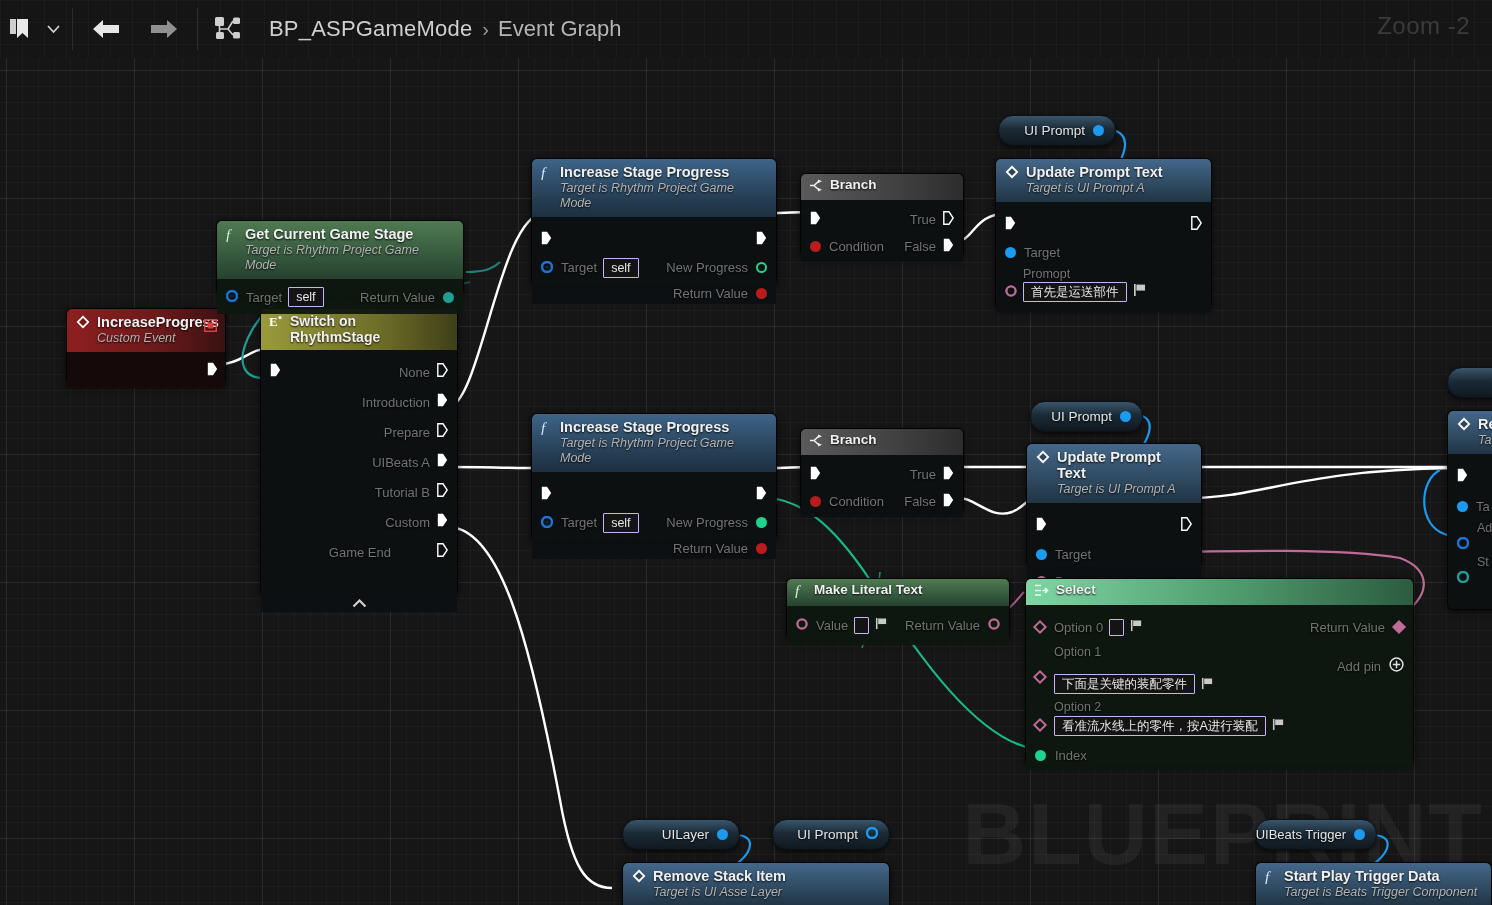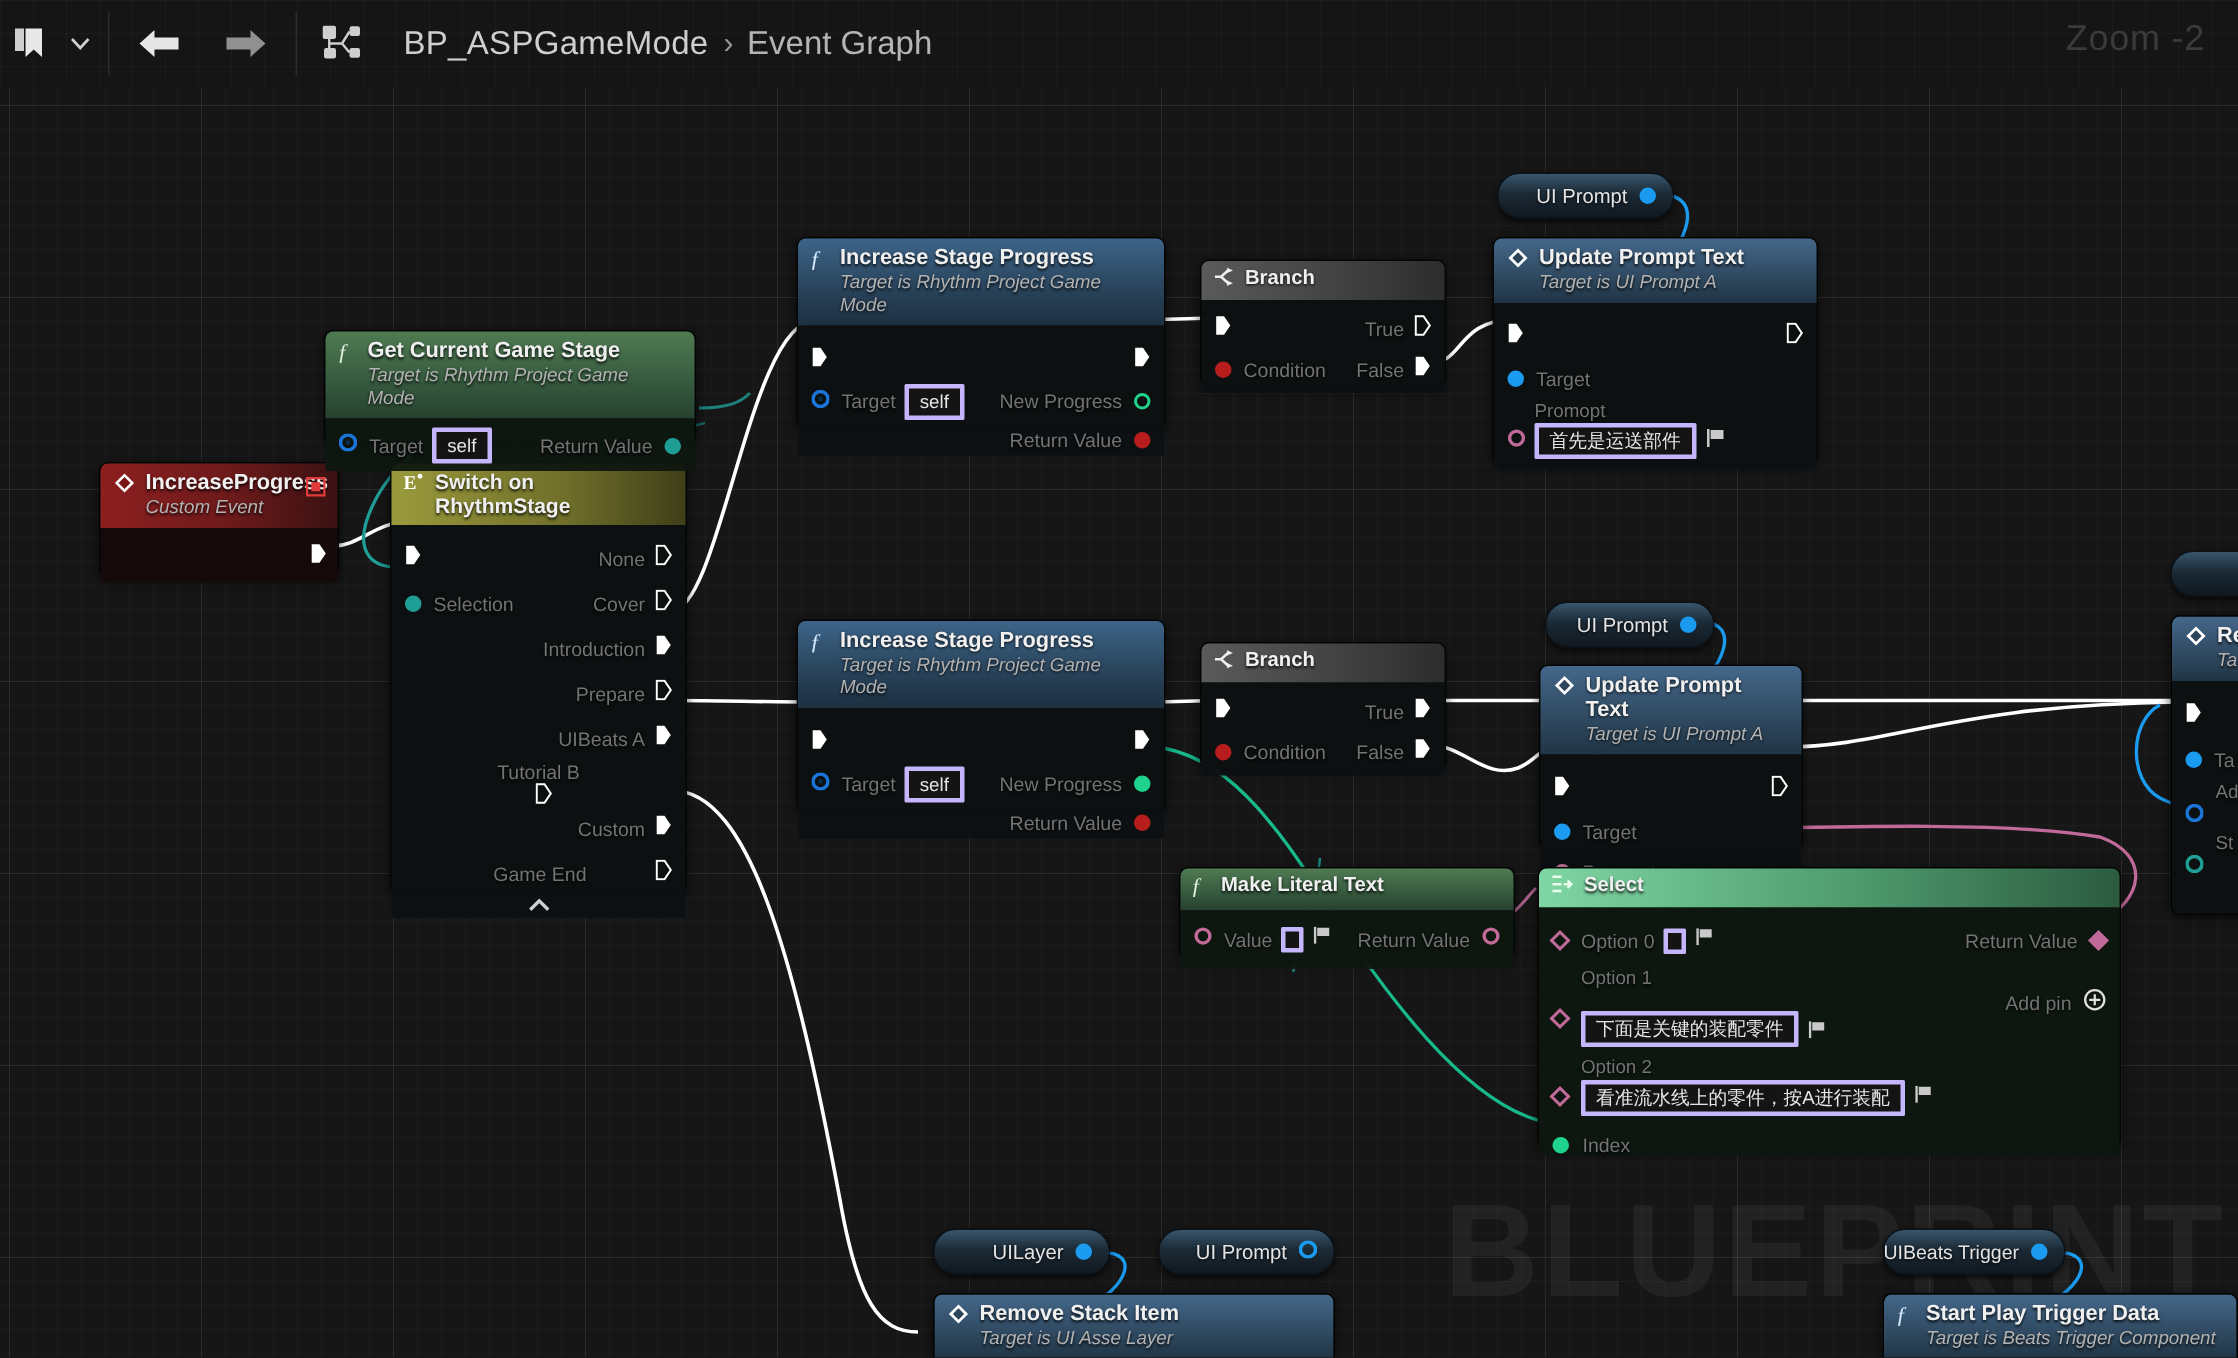"self" .valbox { border: 3px solid #c4b5fd -> 1px solid #c4b5fd }
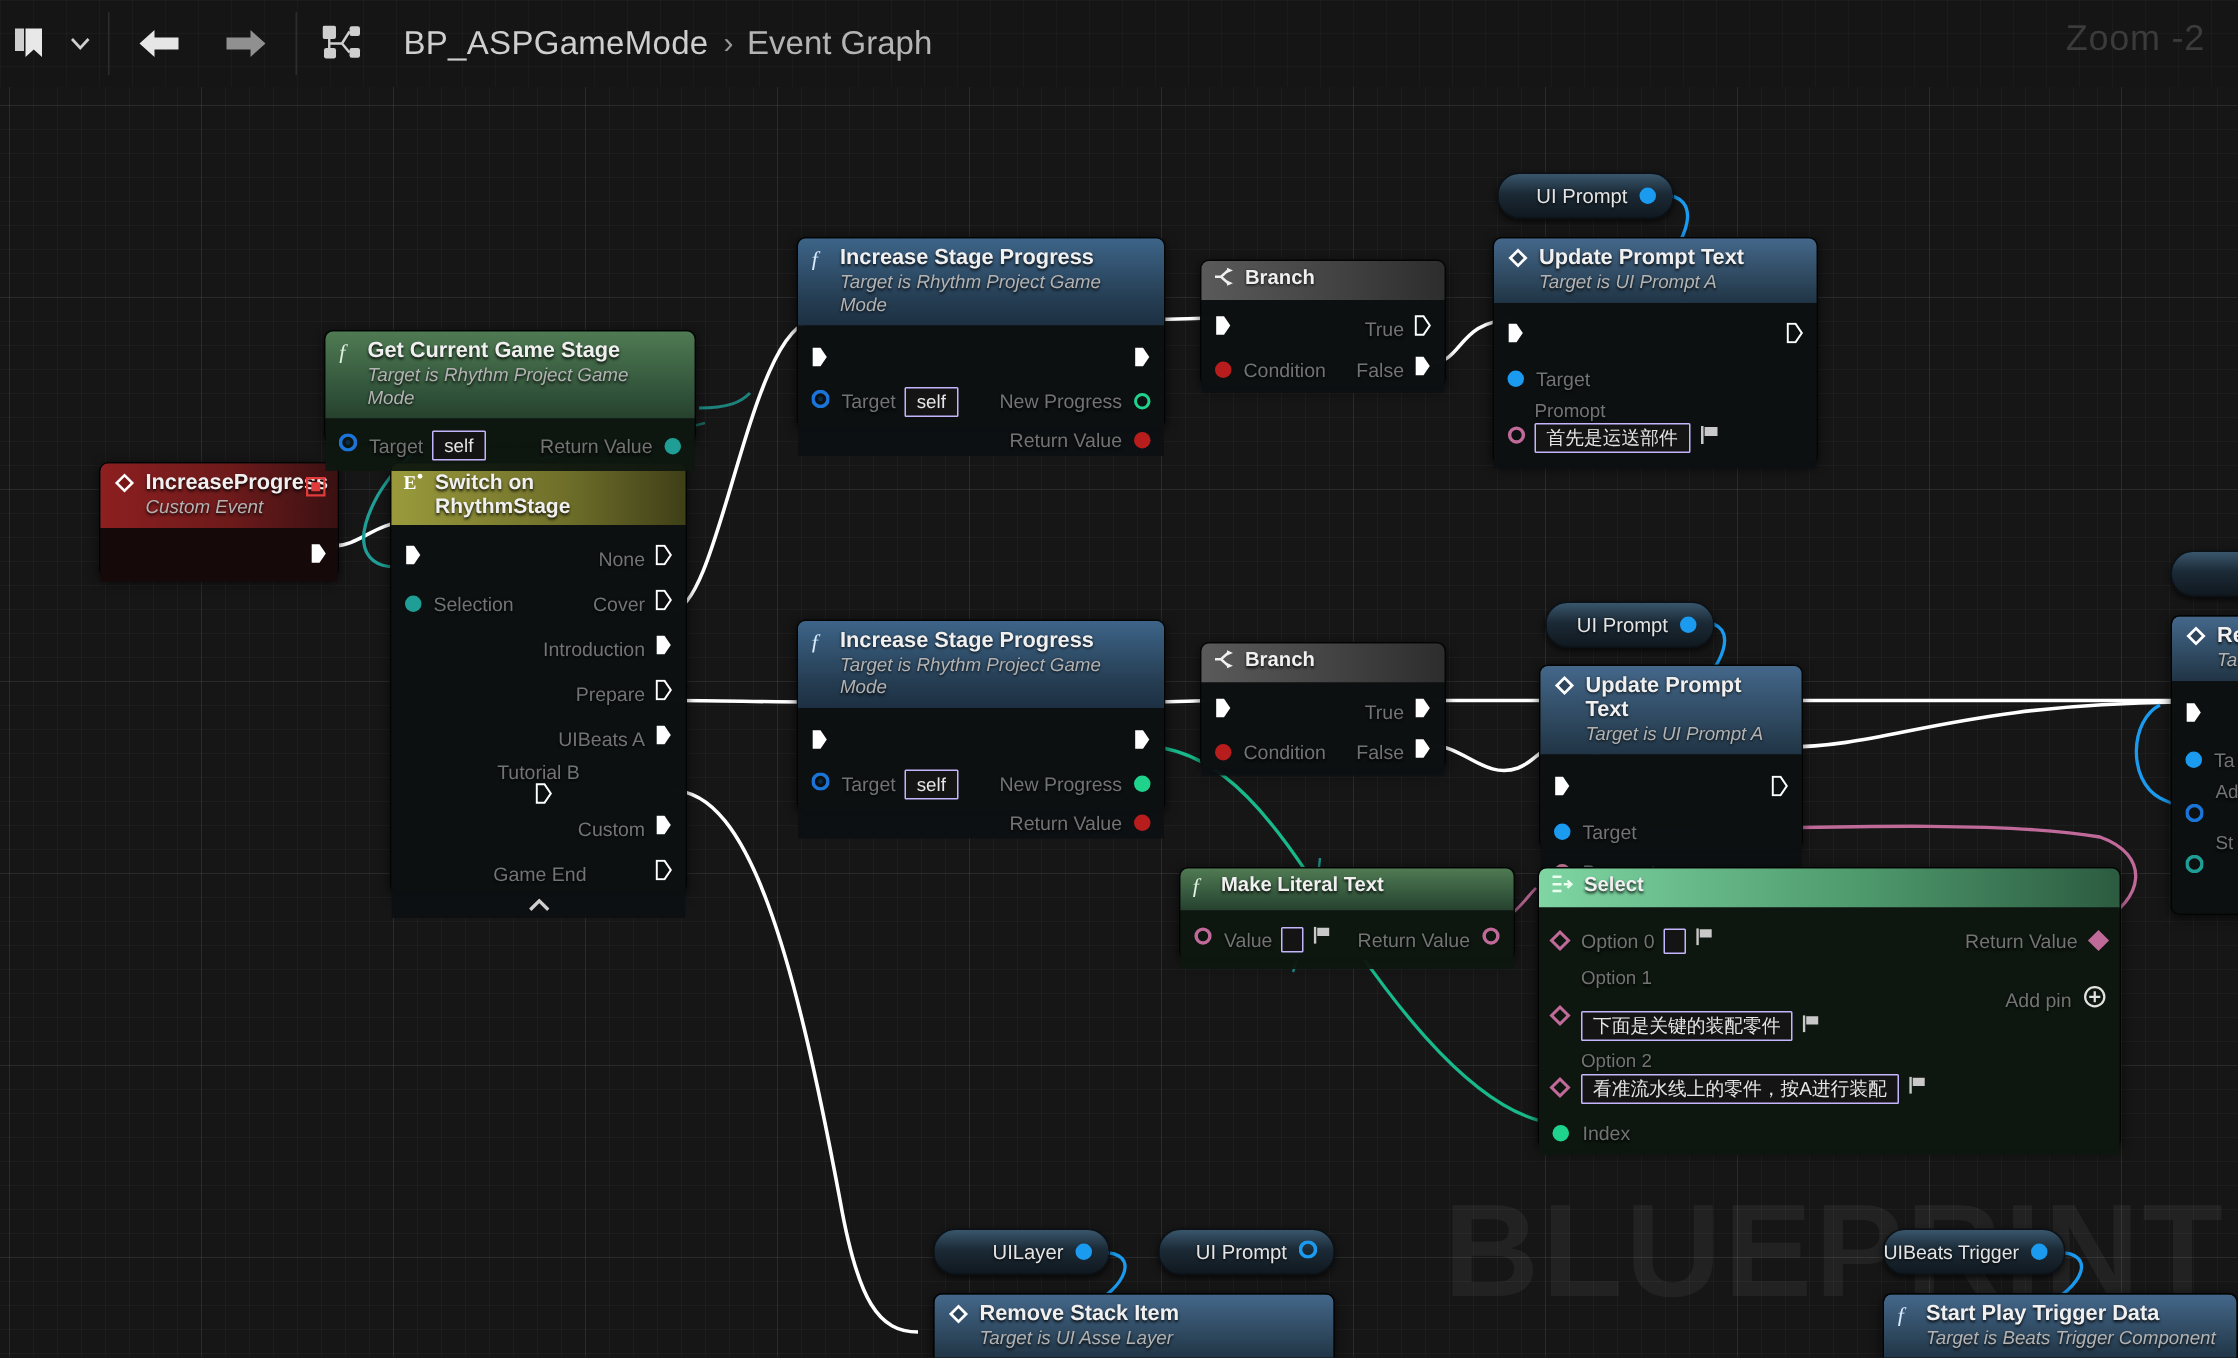"Selection" div.row { html: <div> <span></span> <span>Selection</span> <span></span> <span>Cover</span> <span><svg> <path></path> </svg></span> </div> -> none }
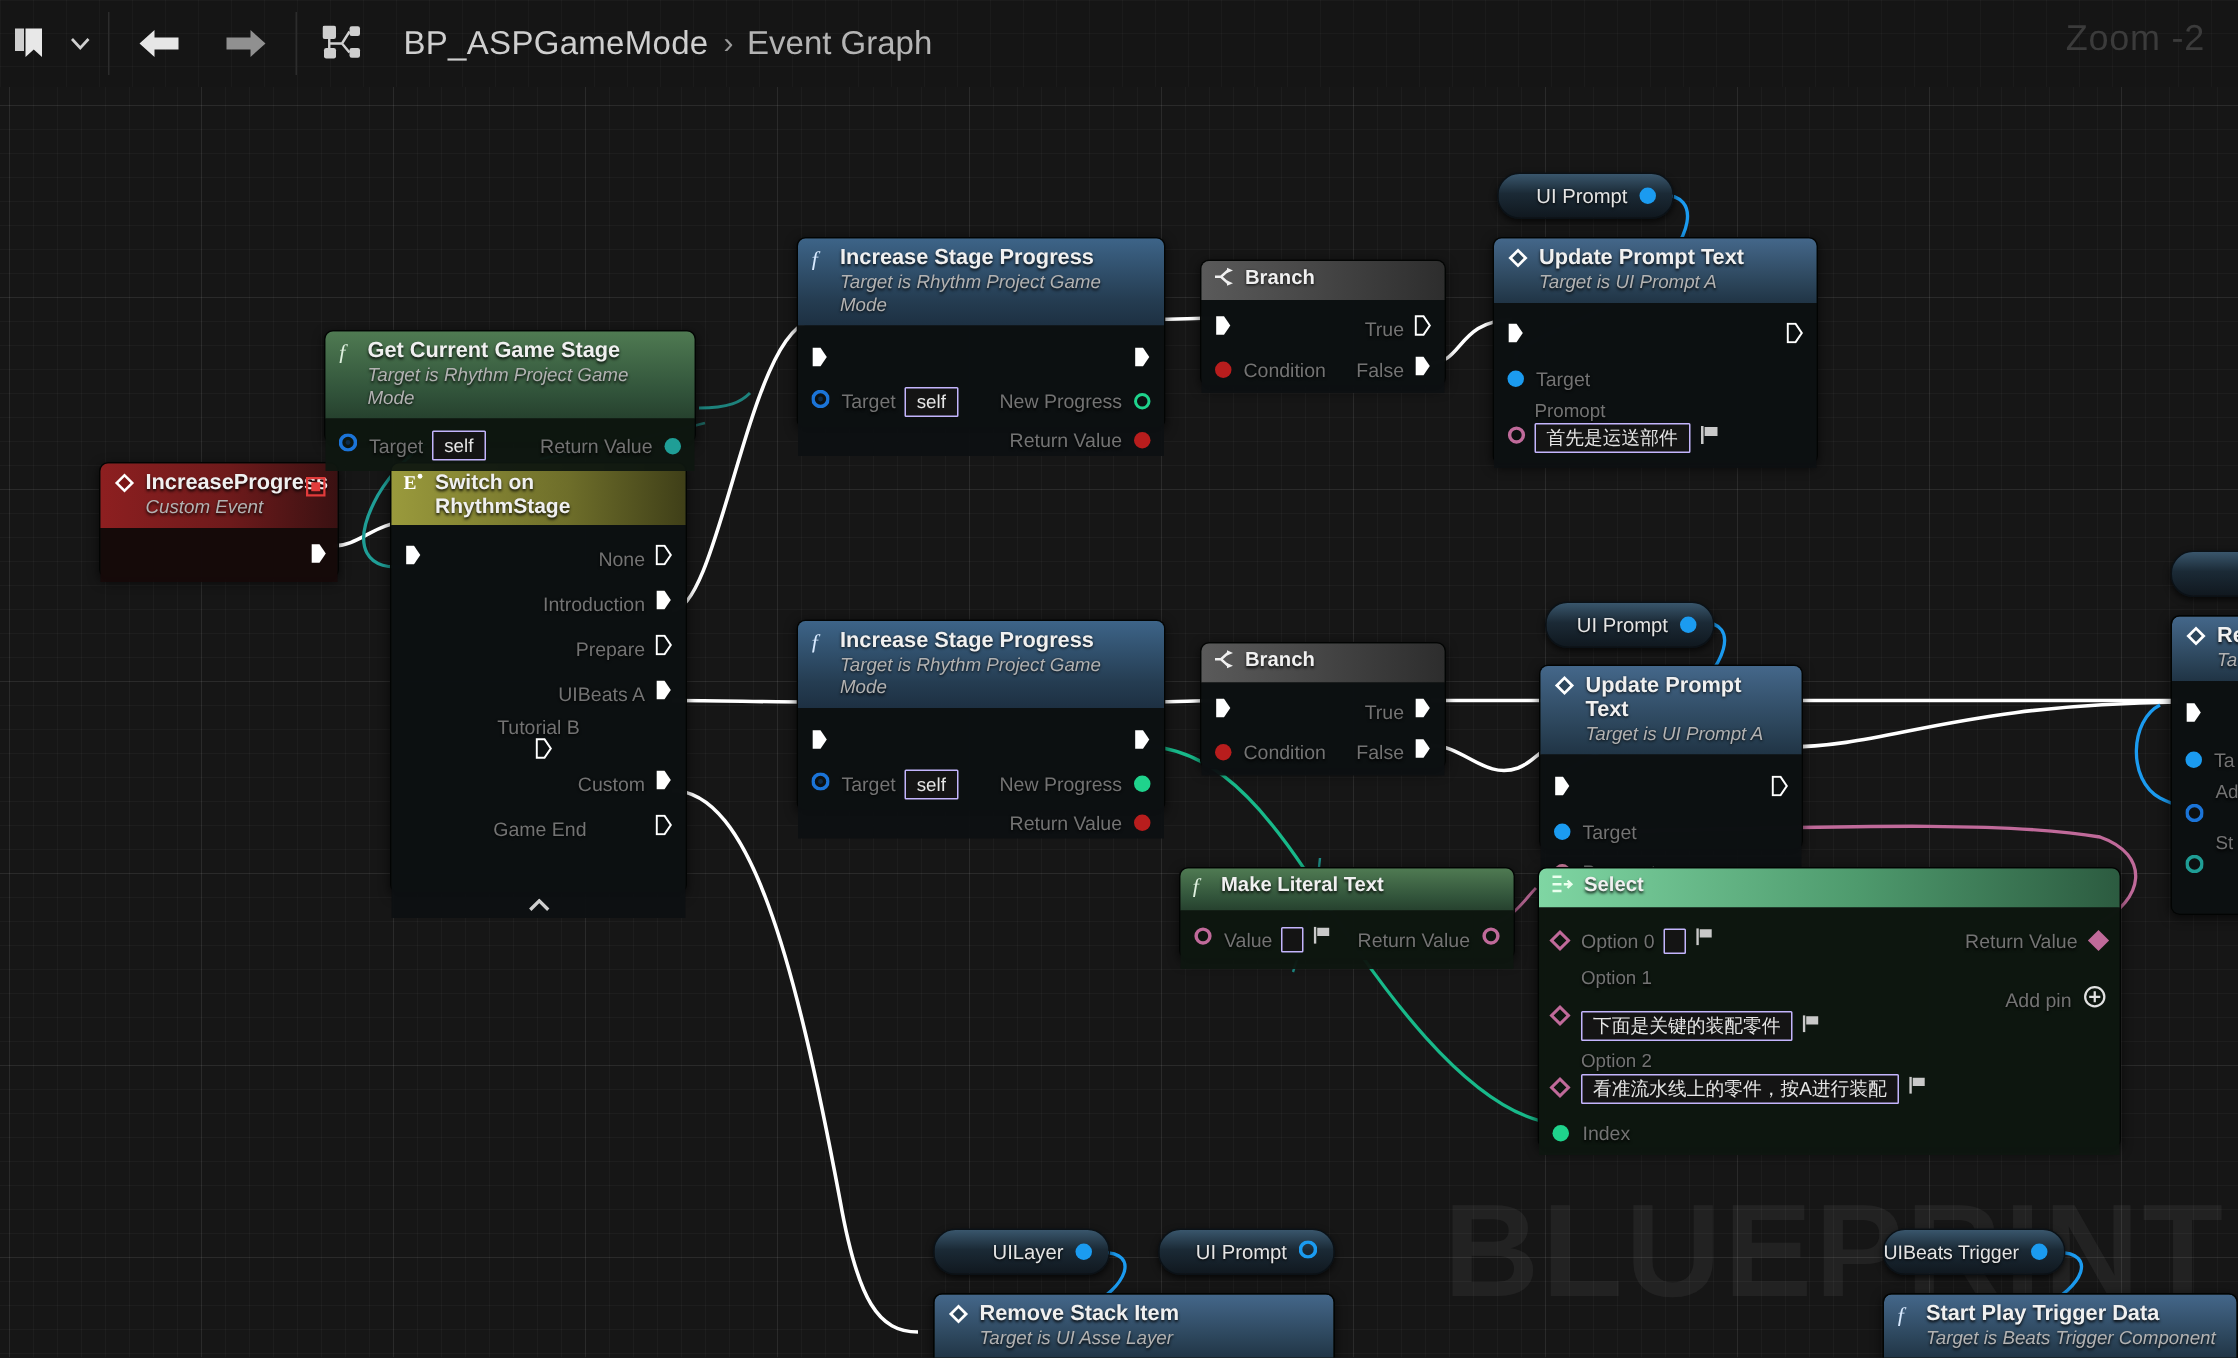"Tutorial B" div.row { flex-direction: column -> none }
